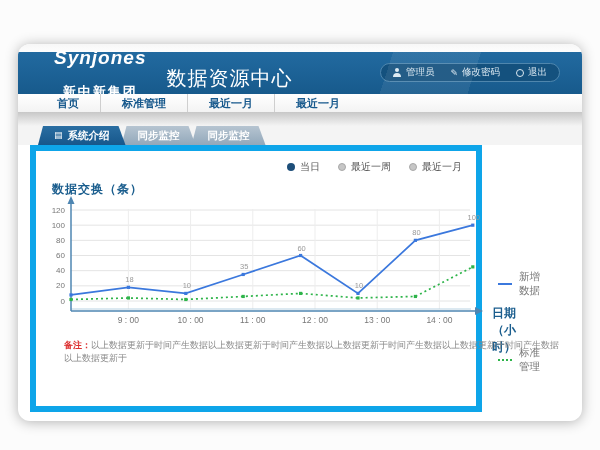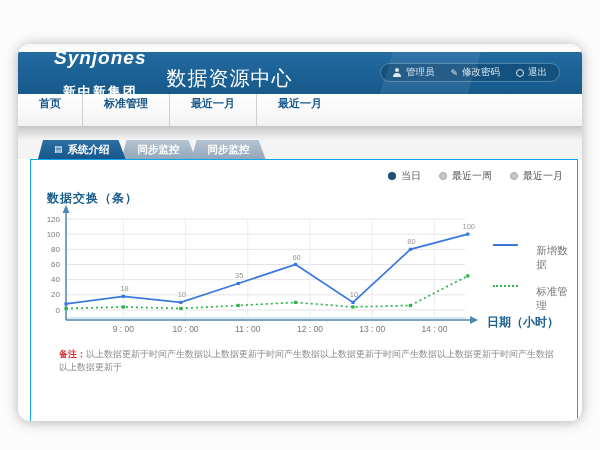"首页" .navbar { height: 32px -> 18px; padding-left: none -> 18px }
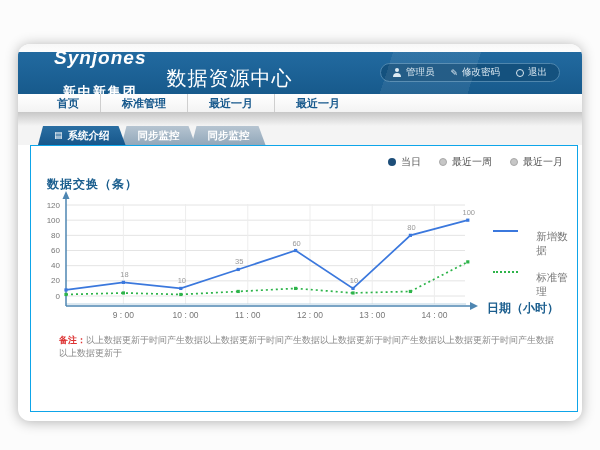"当日" .panel { border: 1px solid #0ea5e9 -> 6px solid #0ea5e9; width: 548px -> 452px }
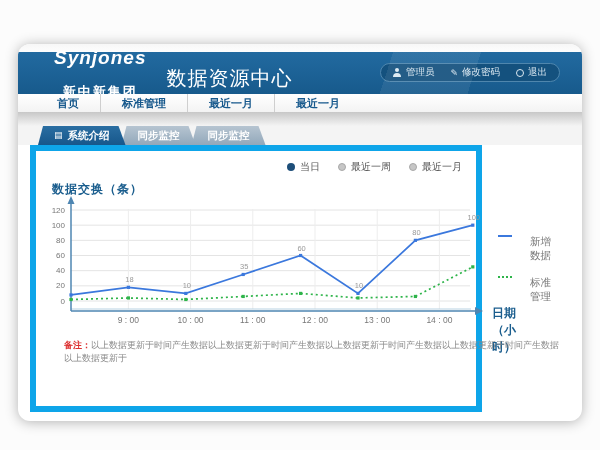"新增数据" .legend-row { align-items: none -> center; gap: 18px -> 7px; margin-top: none -> 35px }
